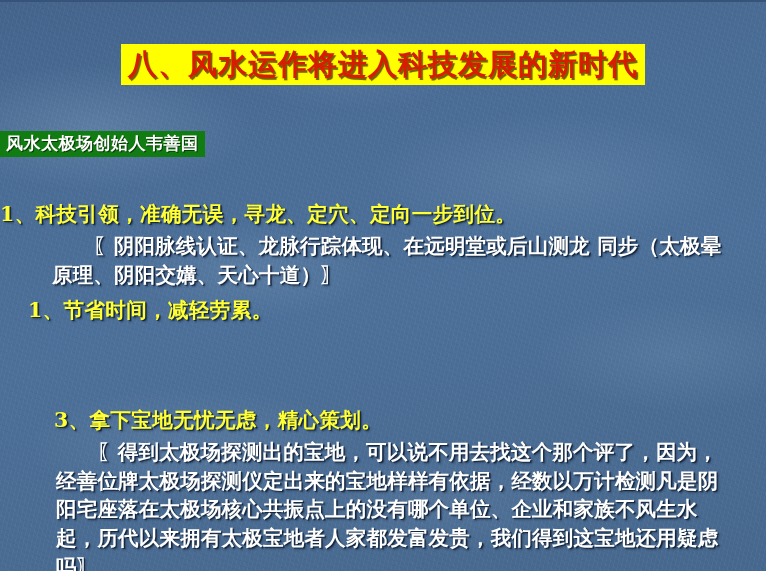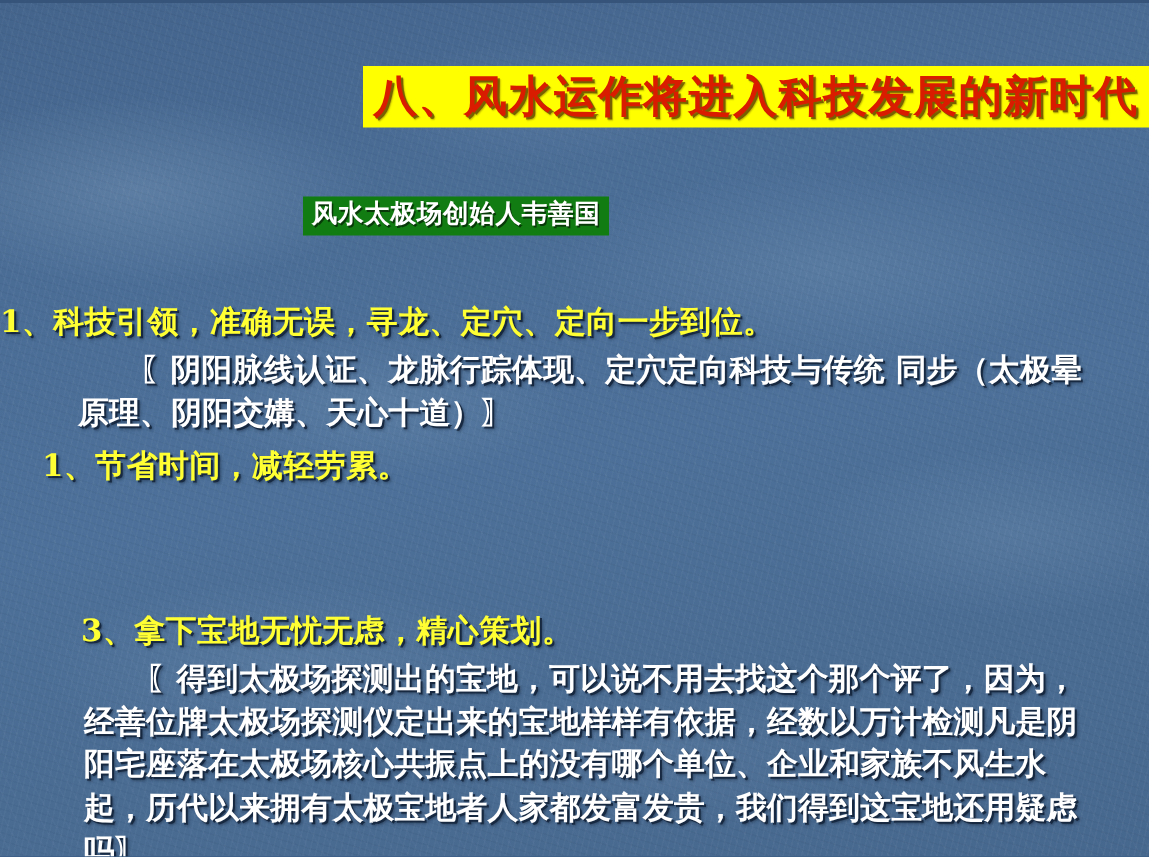"八、风水运作将进入科技发展的新时代" .title-row { text-align: right -> center }
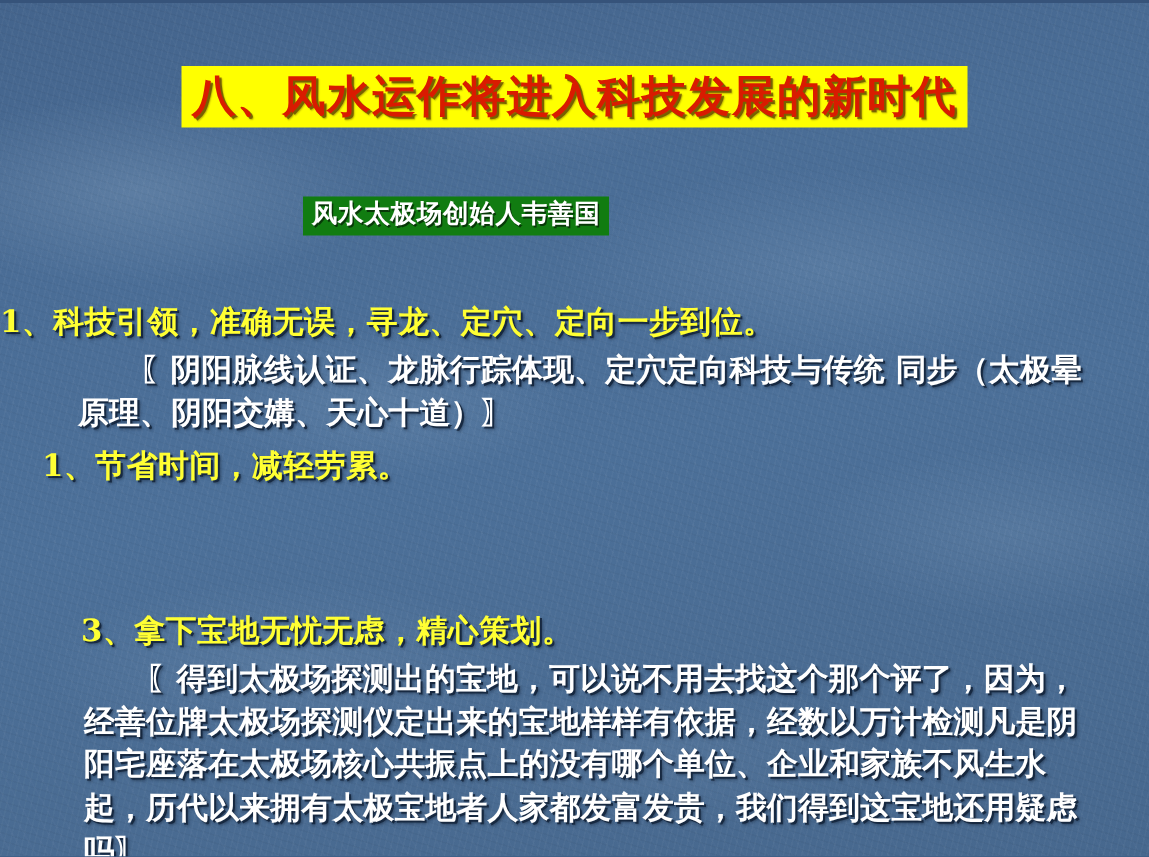"风水太极场创始人韦善国" .subtitle-row { text-align: center -> left }
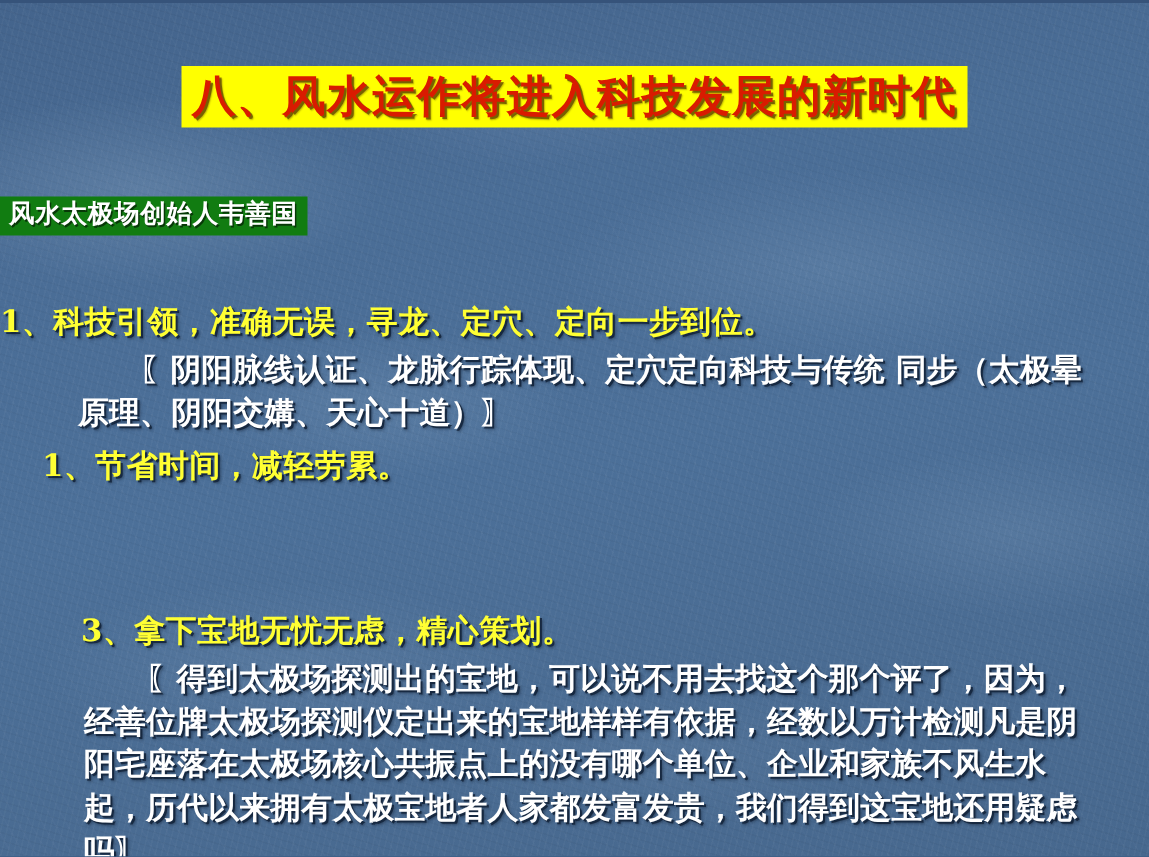"〖阴阳脉线认证、龙脉行踪体现、定穴定向科技与传统" div.sec-body { text: 定穴定向科技与传统 -> 在远明堂或后山测龙 }
